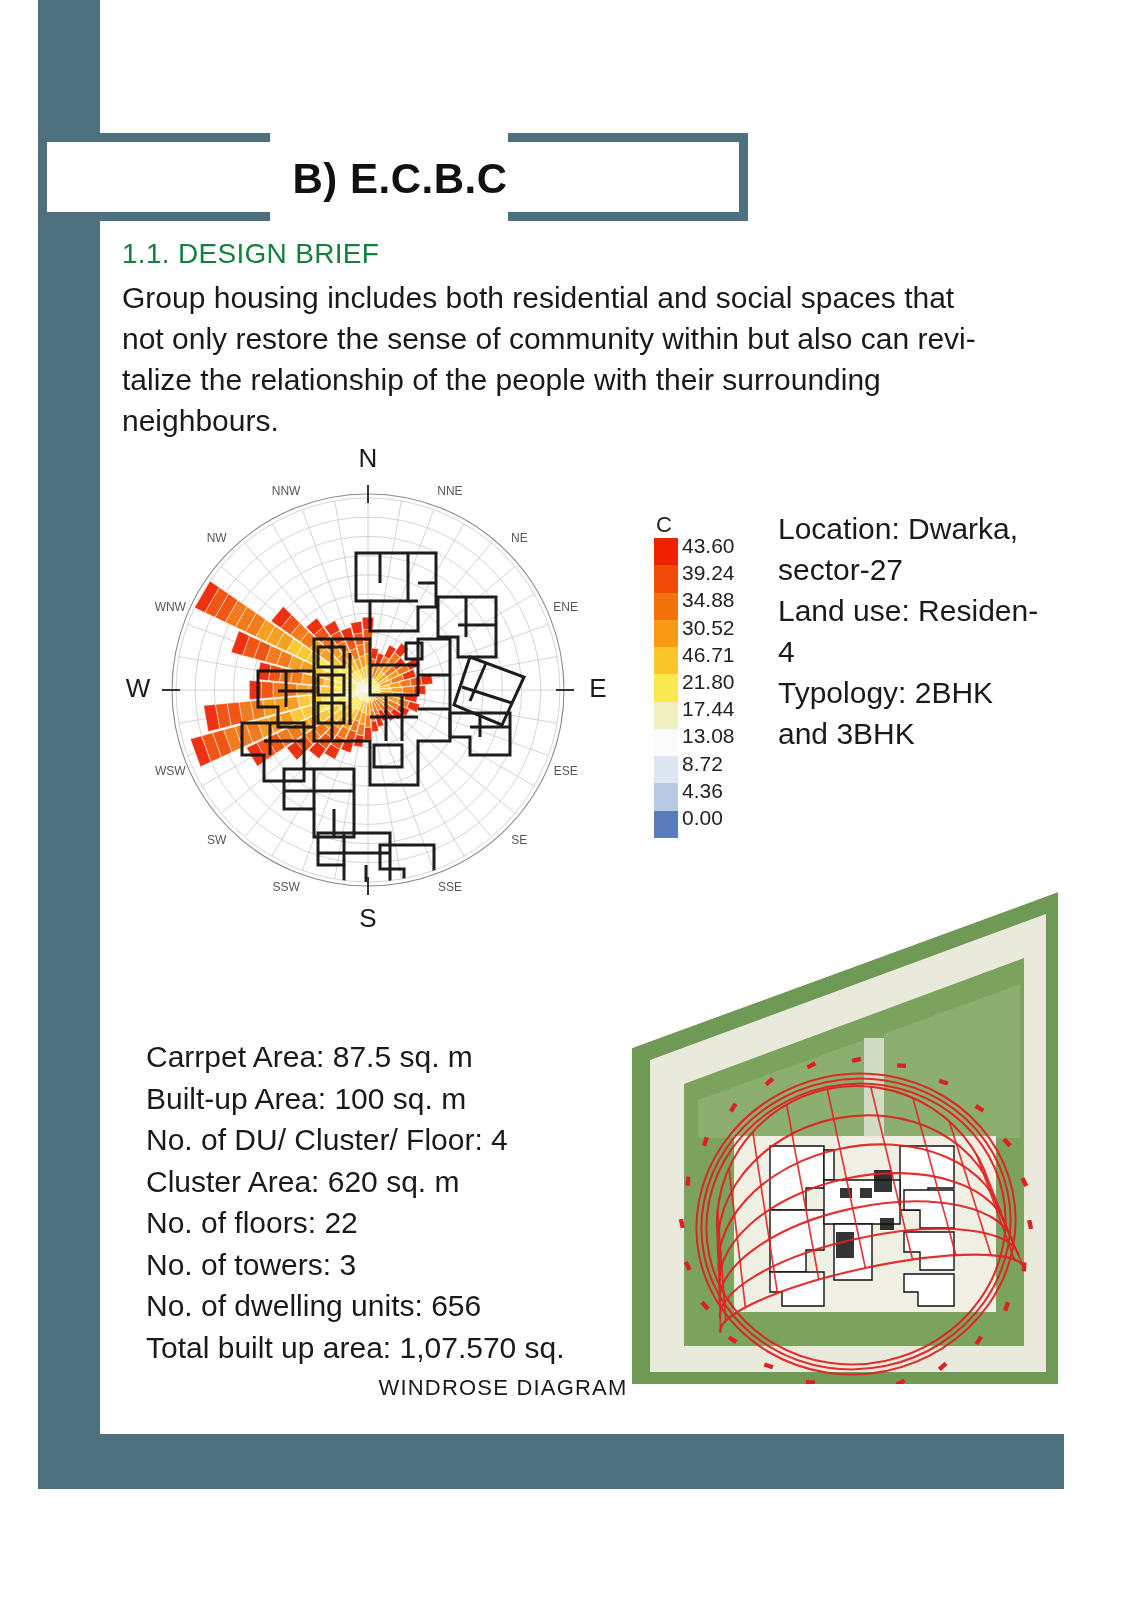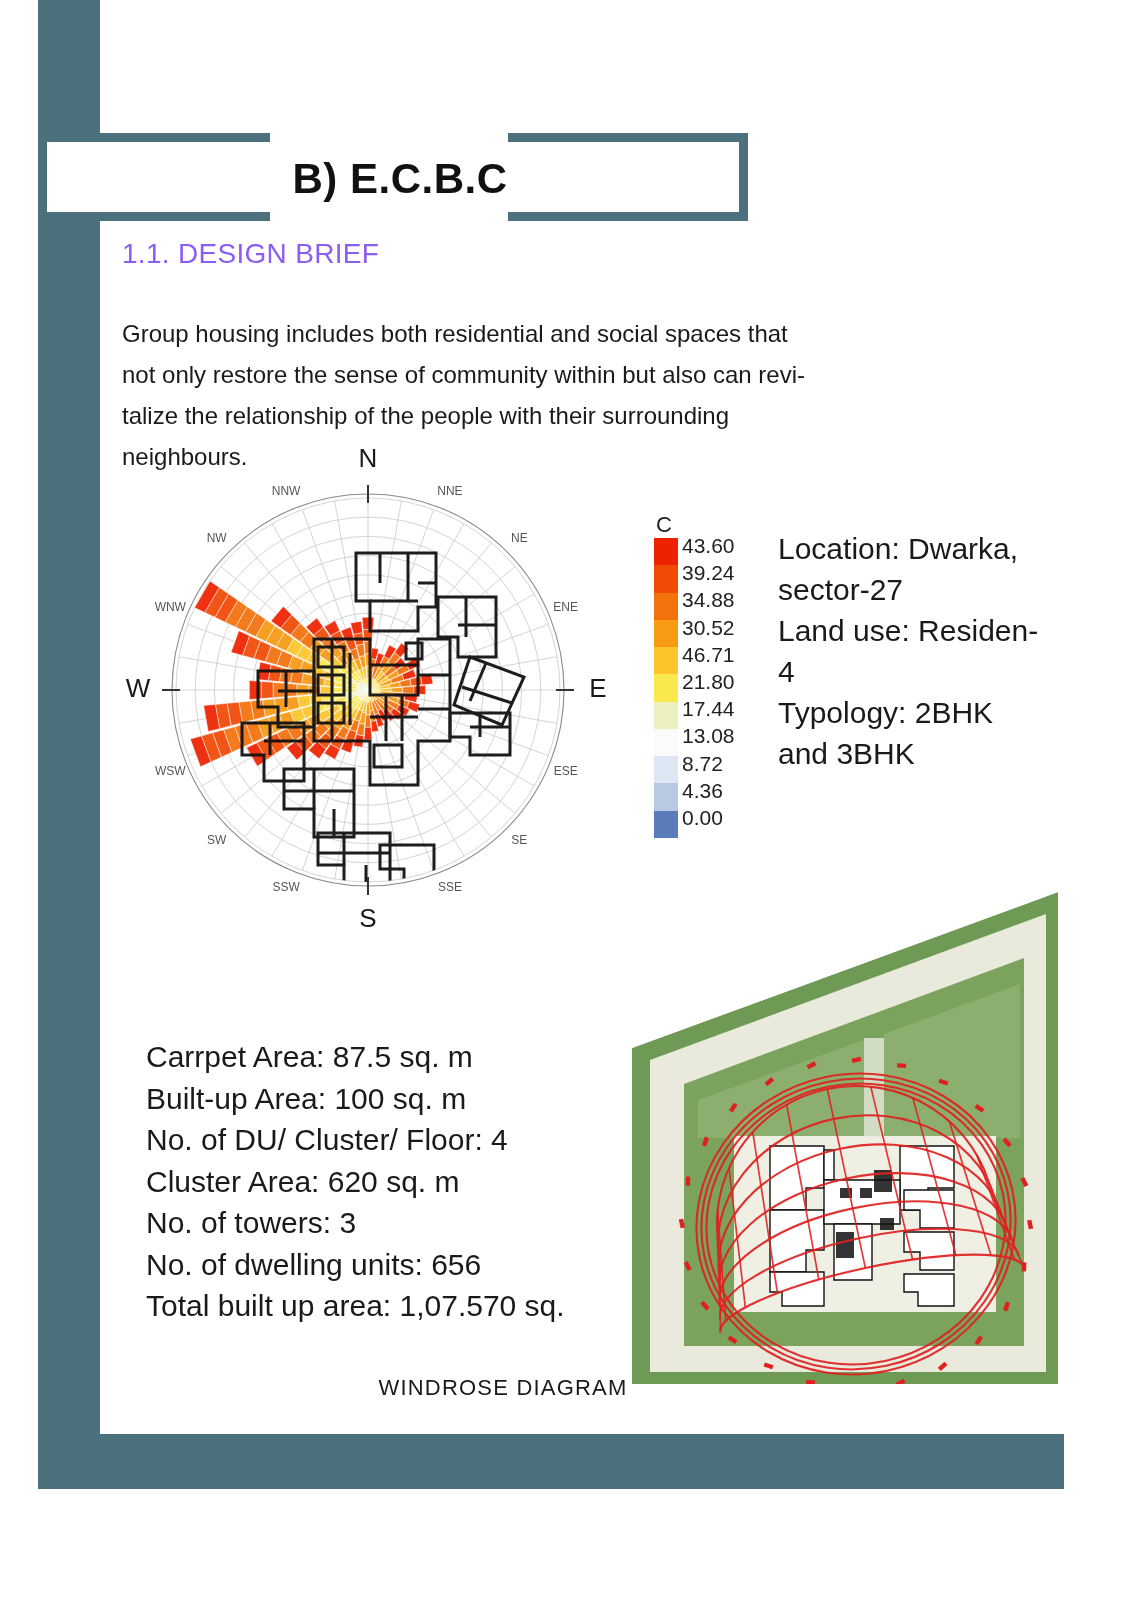"1.1. DESIGN BRIEF" .sec-title { color: #8b5cf6 -> #15803d }
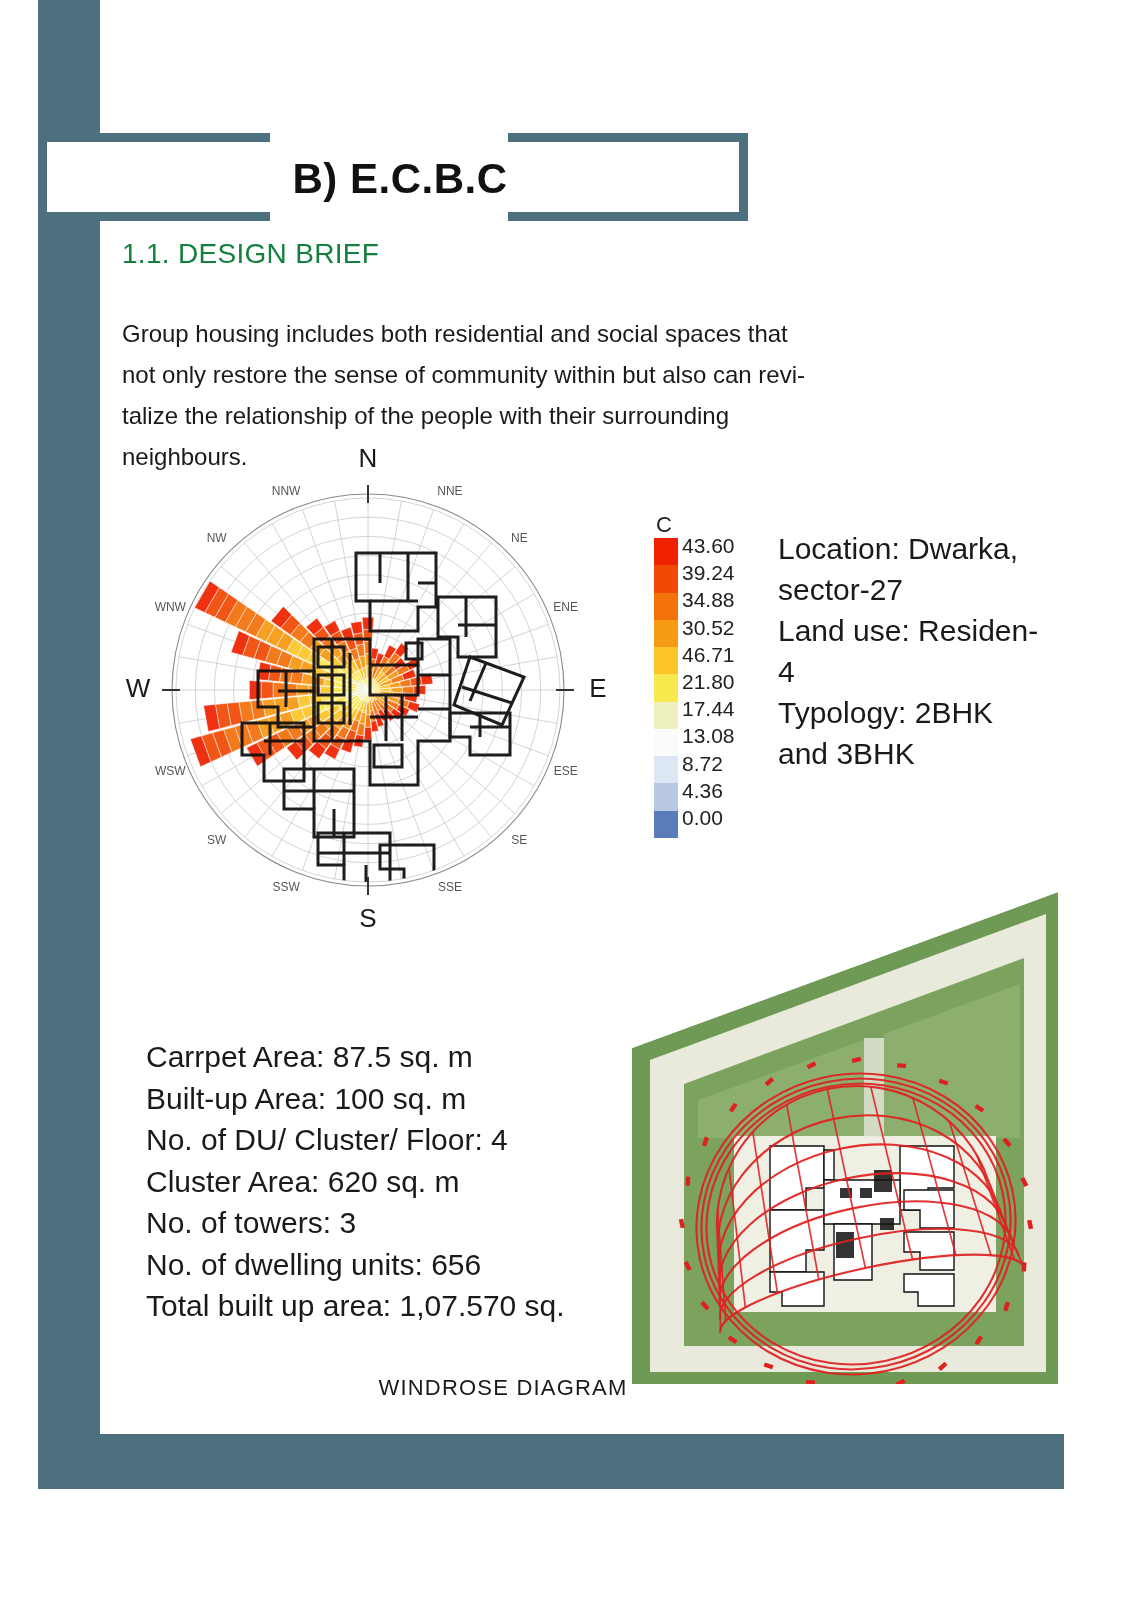"Group housing includes both residential" .brief { font-size: 24px -> 30px; margin-top: 36px -> none }
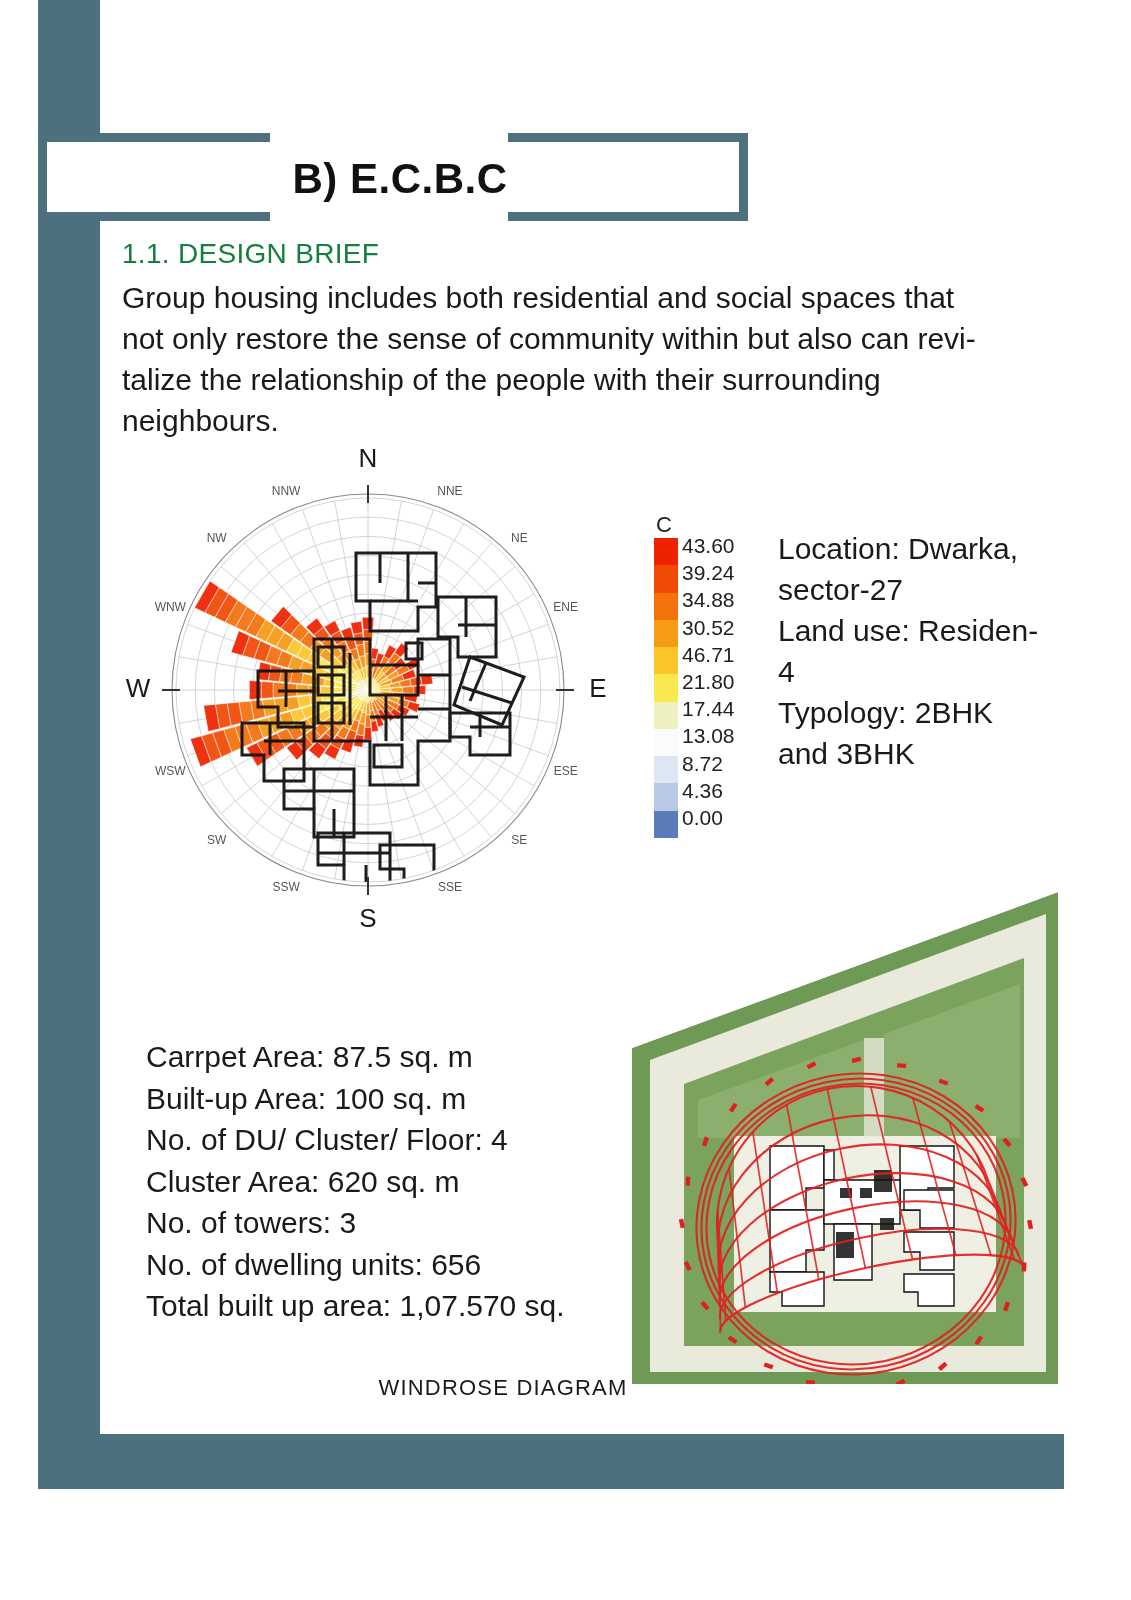"Location: Dwarka," .info { margin-top: 20px -> none }
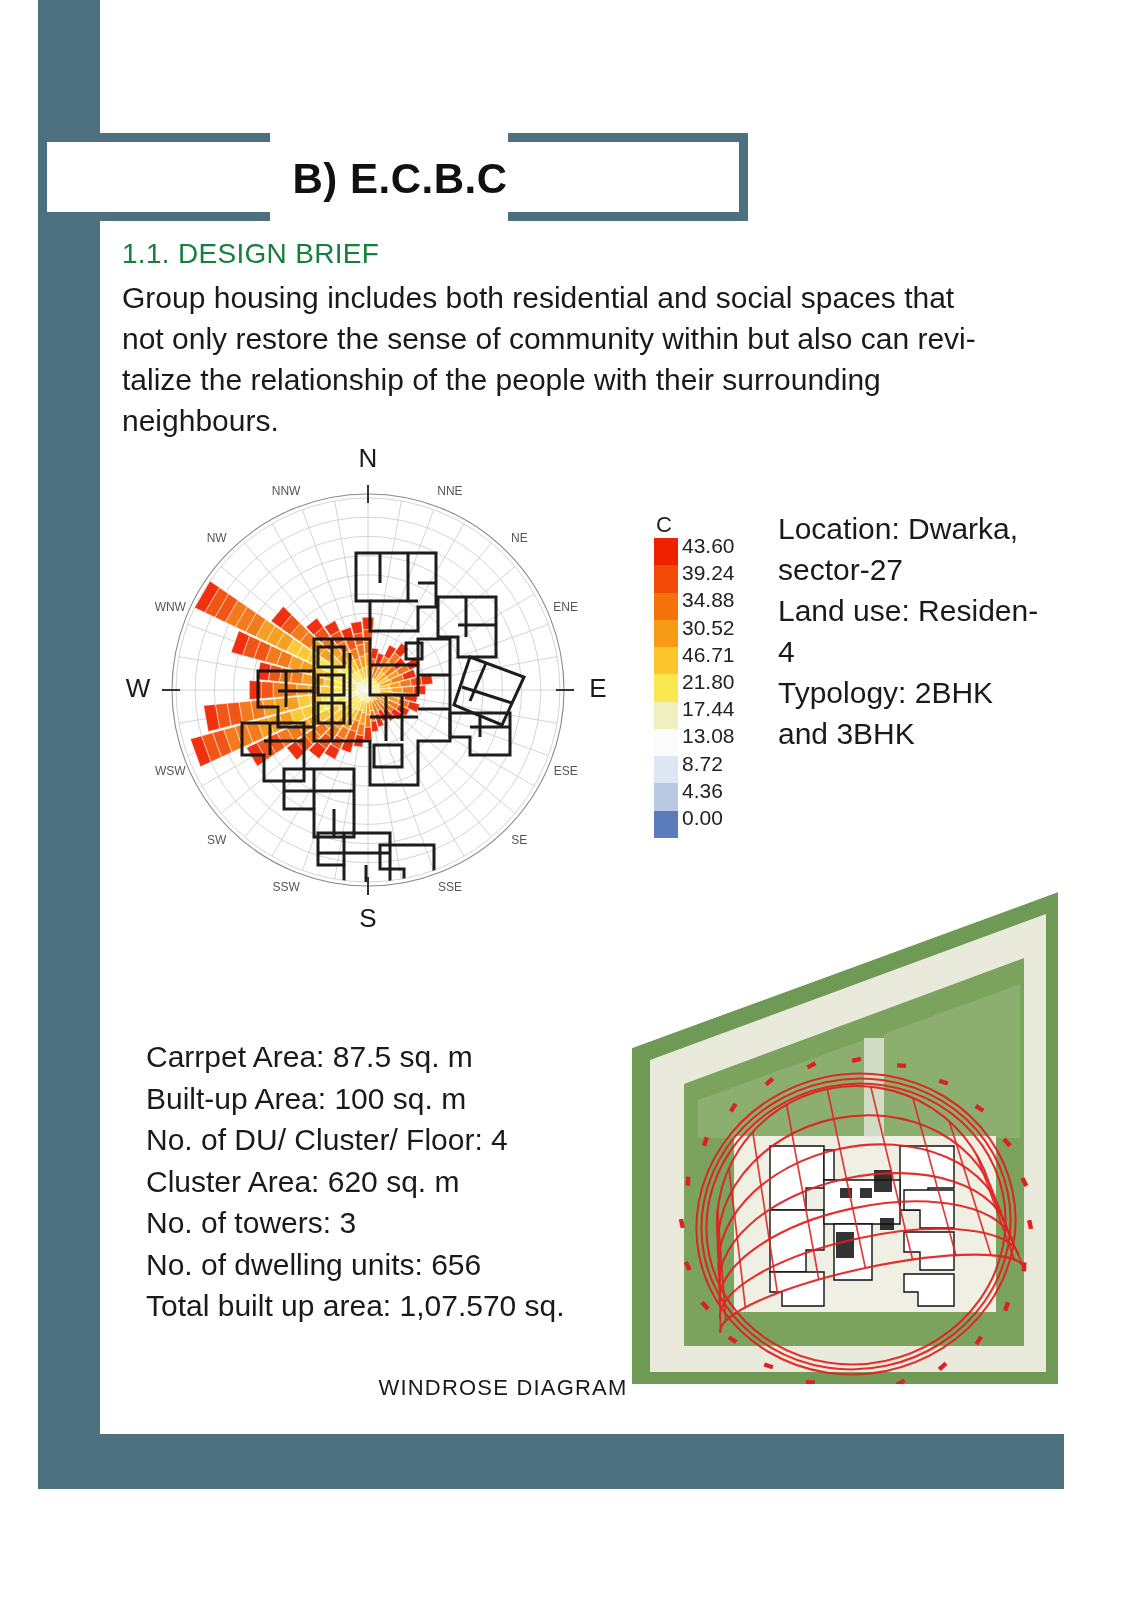"No. of floors: 22" div { html: none -> <div>No. of floors: 22</div> }
